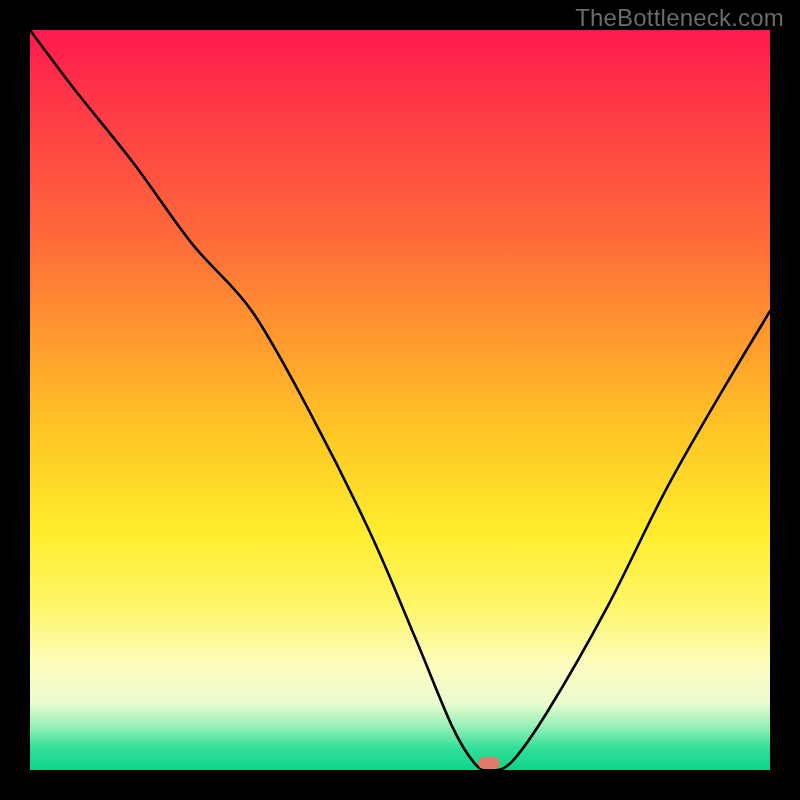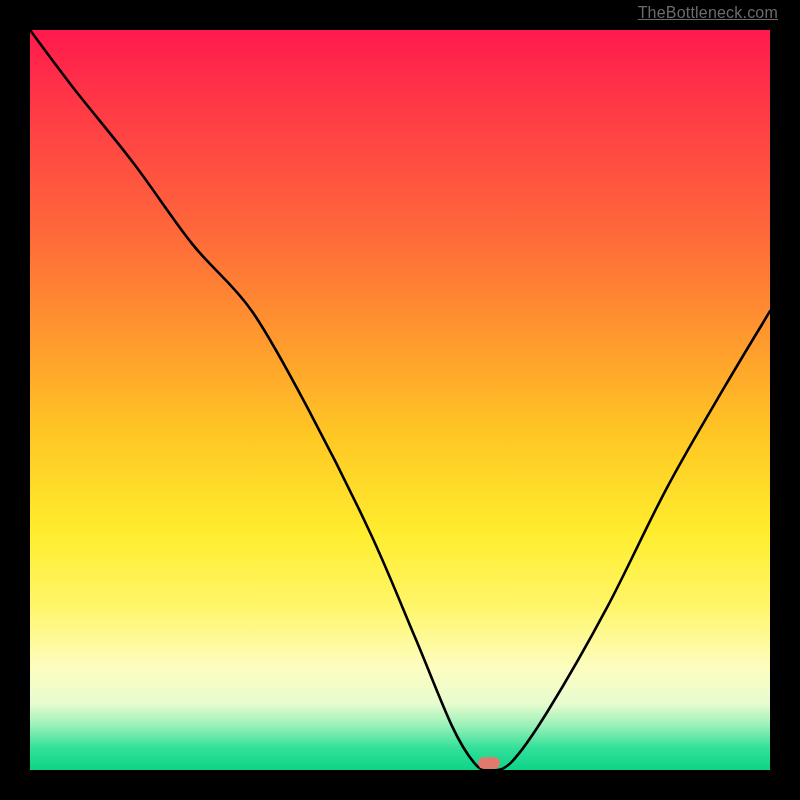"TheBottleneck.com" .attrib { font-size: 16px -> 24px; right: 22px -> 16px; text-decoration: underline -> none }
